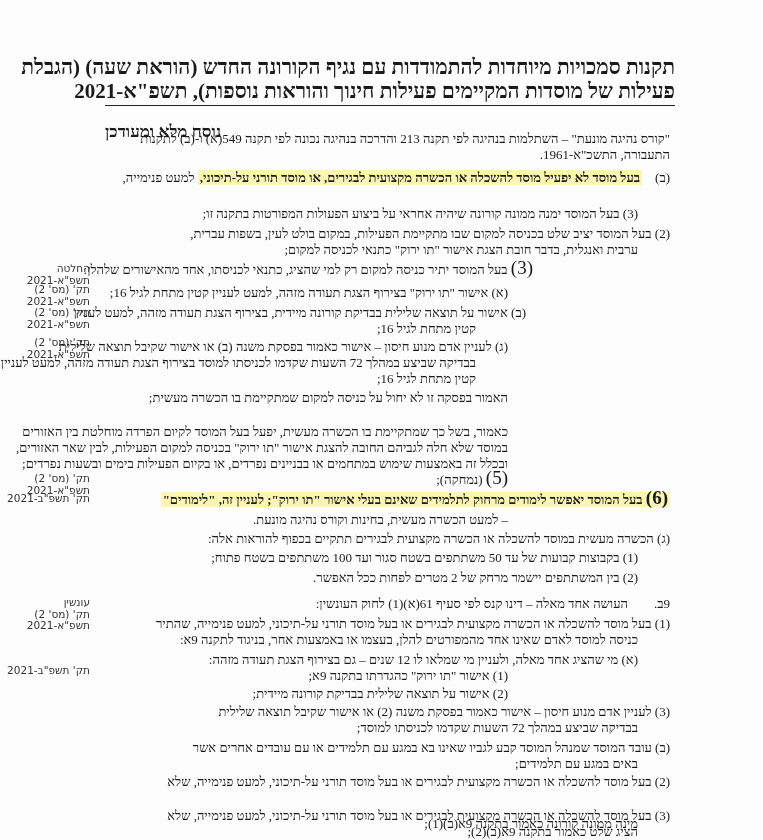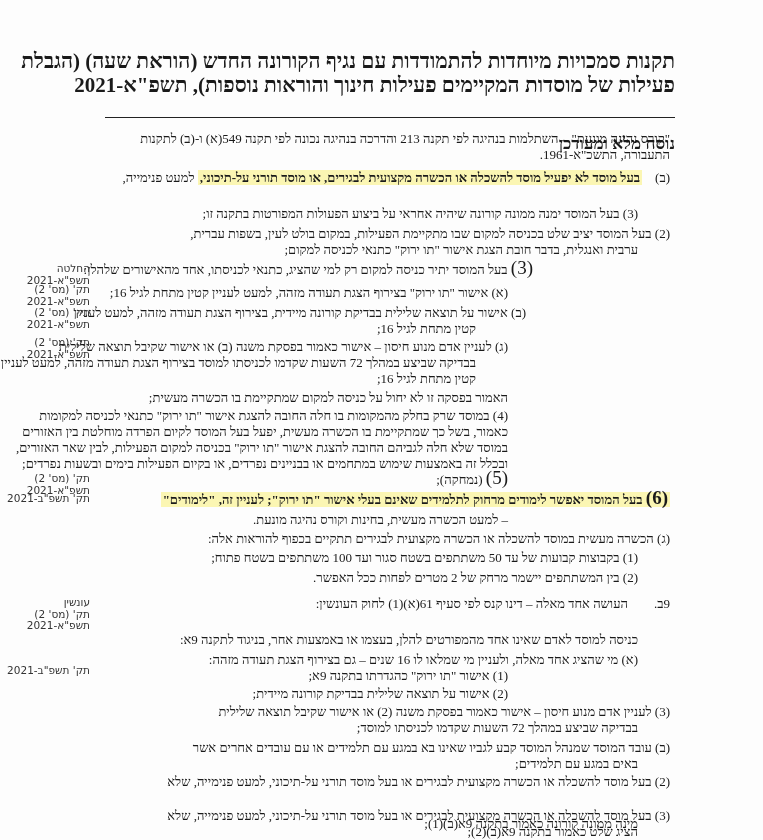"תקנות סמכויות מיוחדות להתמודדות עם" .title-block { text-align: right -> left; top: 49px -> 55px }
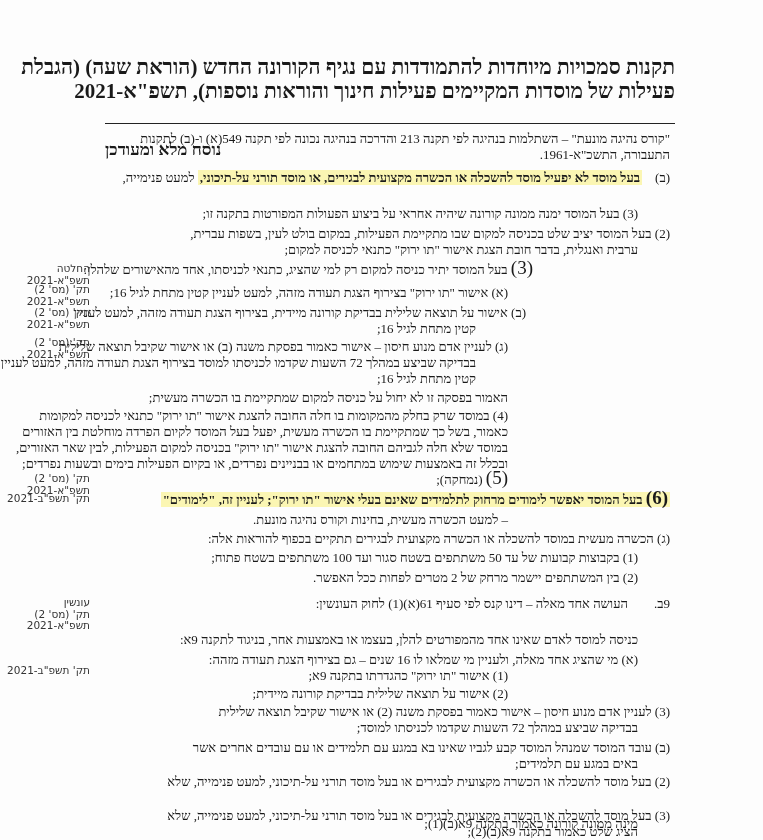"פעילות של מוסדות המקיימים פעילות" .title-line.last { padding-bottom: 20px -> 2px }
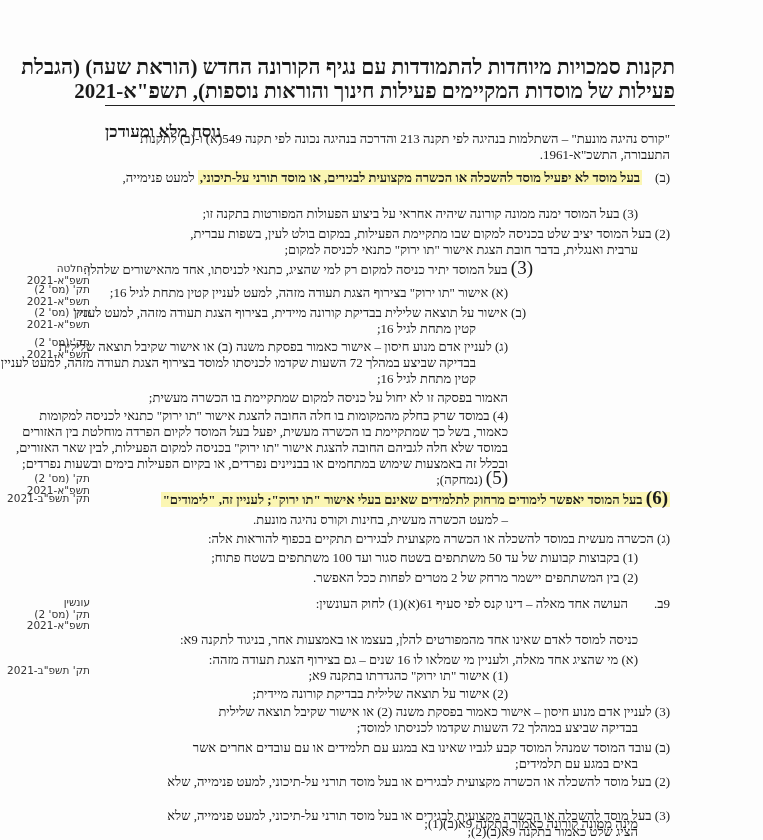"(4) במוסד שרק בחלק מהמקומות" div.line { html: <div>(4) במוסד שרק בחלק מהמקומות בו חלה החובה להצגת אישור "תו ירוק" כתנאי לכניסה למקומות</div> -> none }
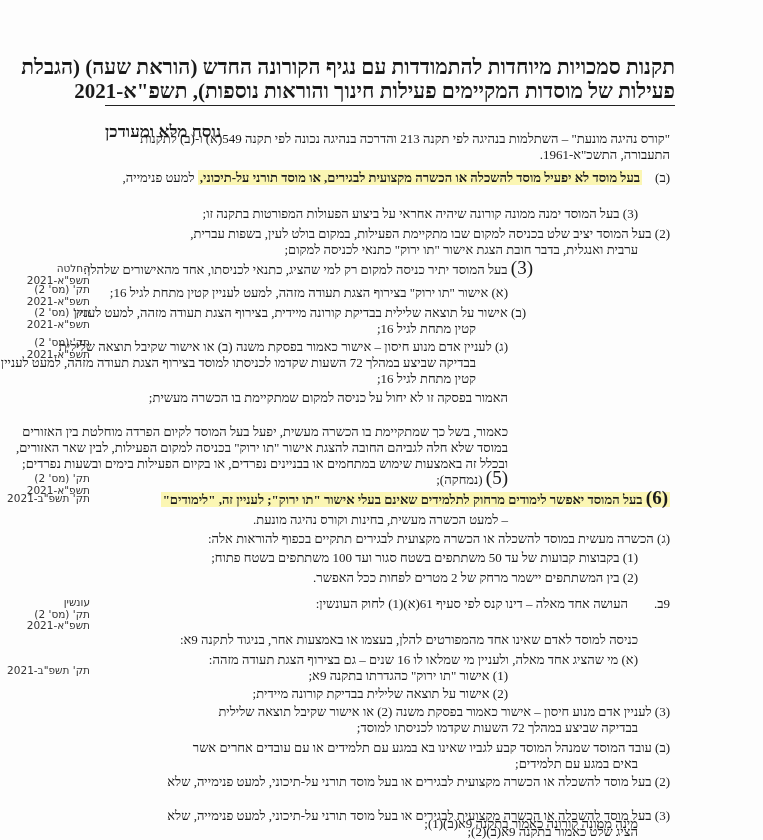"(1) בעל מוסד להשכלה או" div.line { html: none -> <div>(1) בעל מוסד להשכלה או הכשרה מקצועית לבגירים או בעל מוסד תורני על-תיכוני, למעט פנימייה, שהתיר</div> }
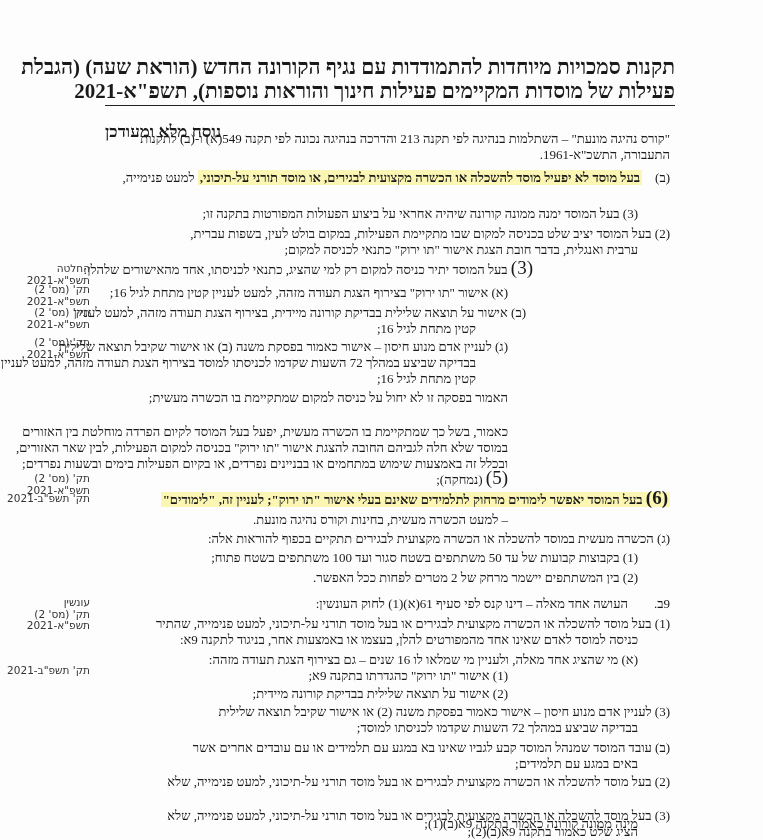"(א) מי שהציג אחד מאלה," div.line { text: 16 -> 12 }
